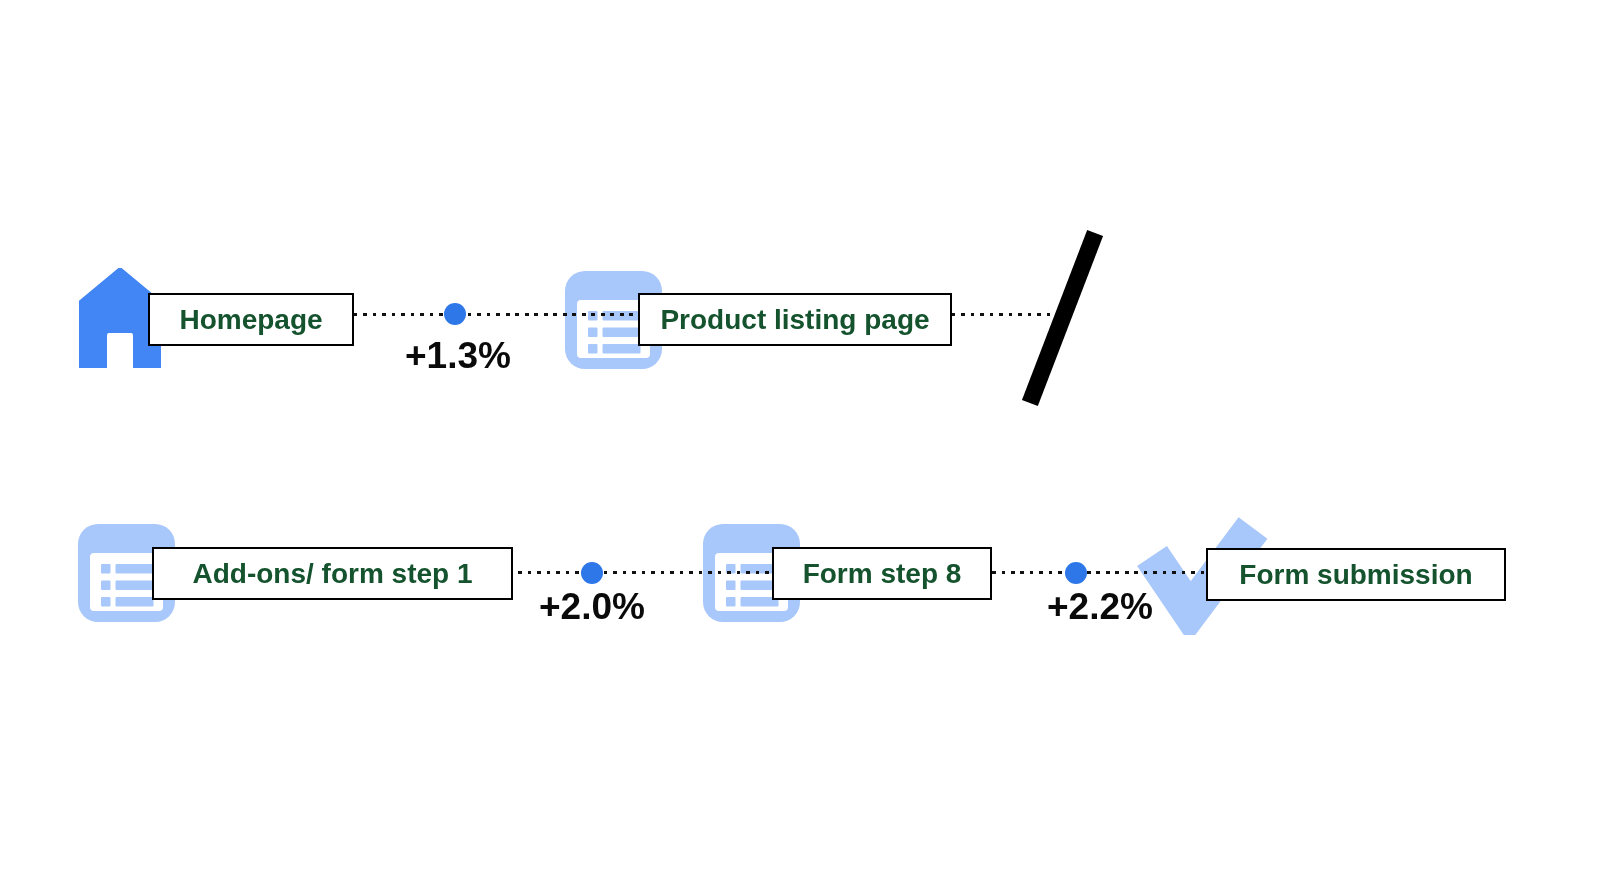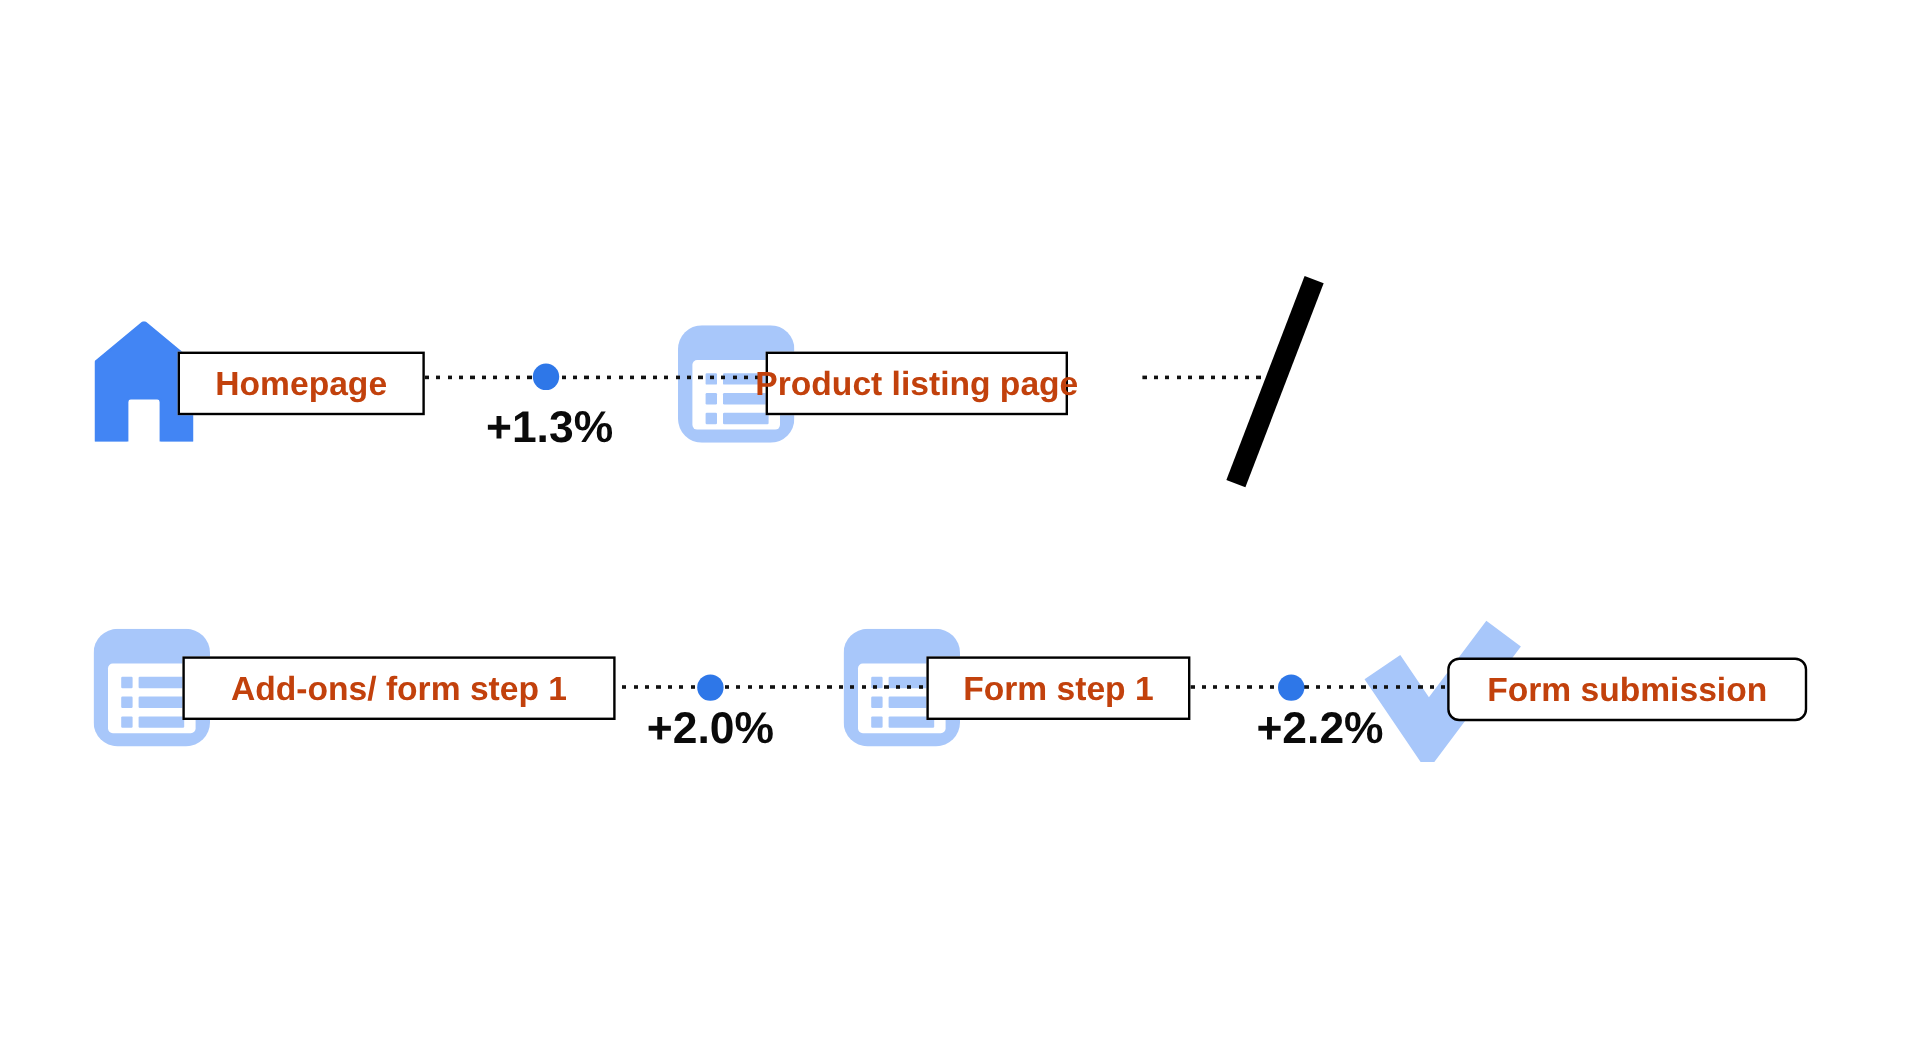"Homepage" .label-box { color: #c2410c -> #14532d }
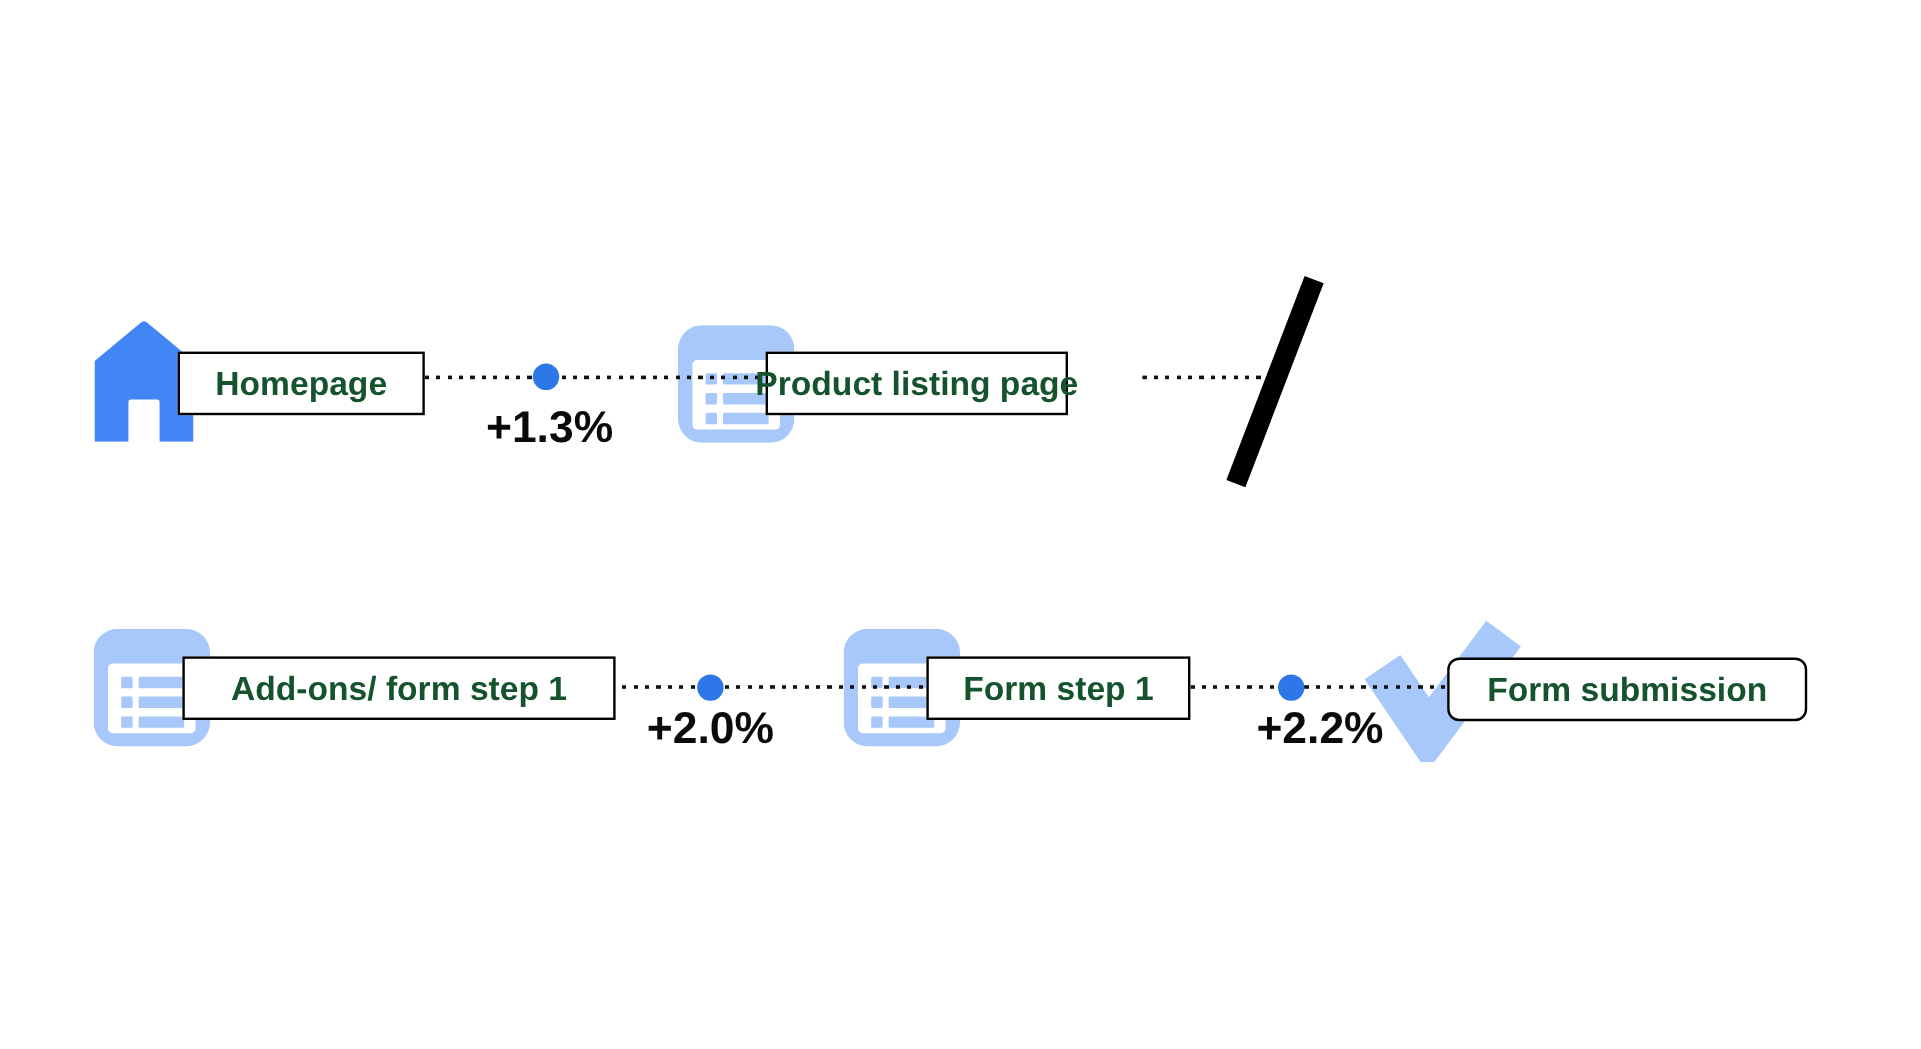"Product listing page" div.label-box { width: 252px -> 314px }
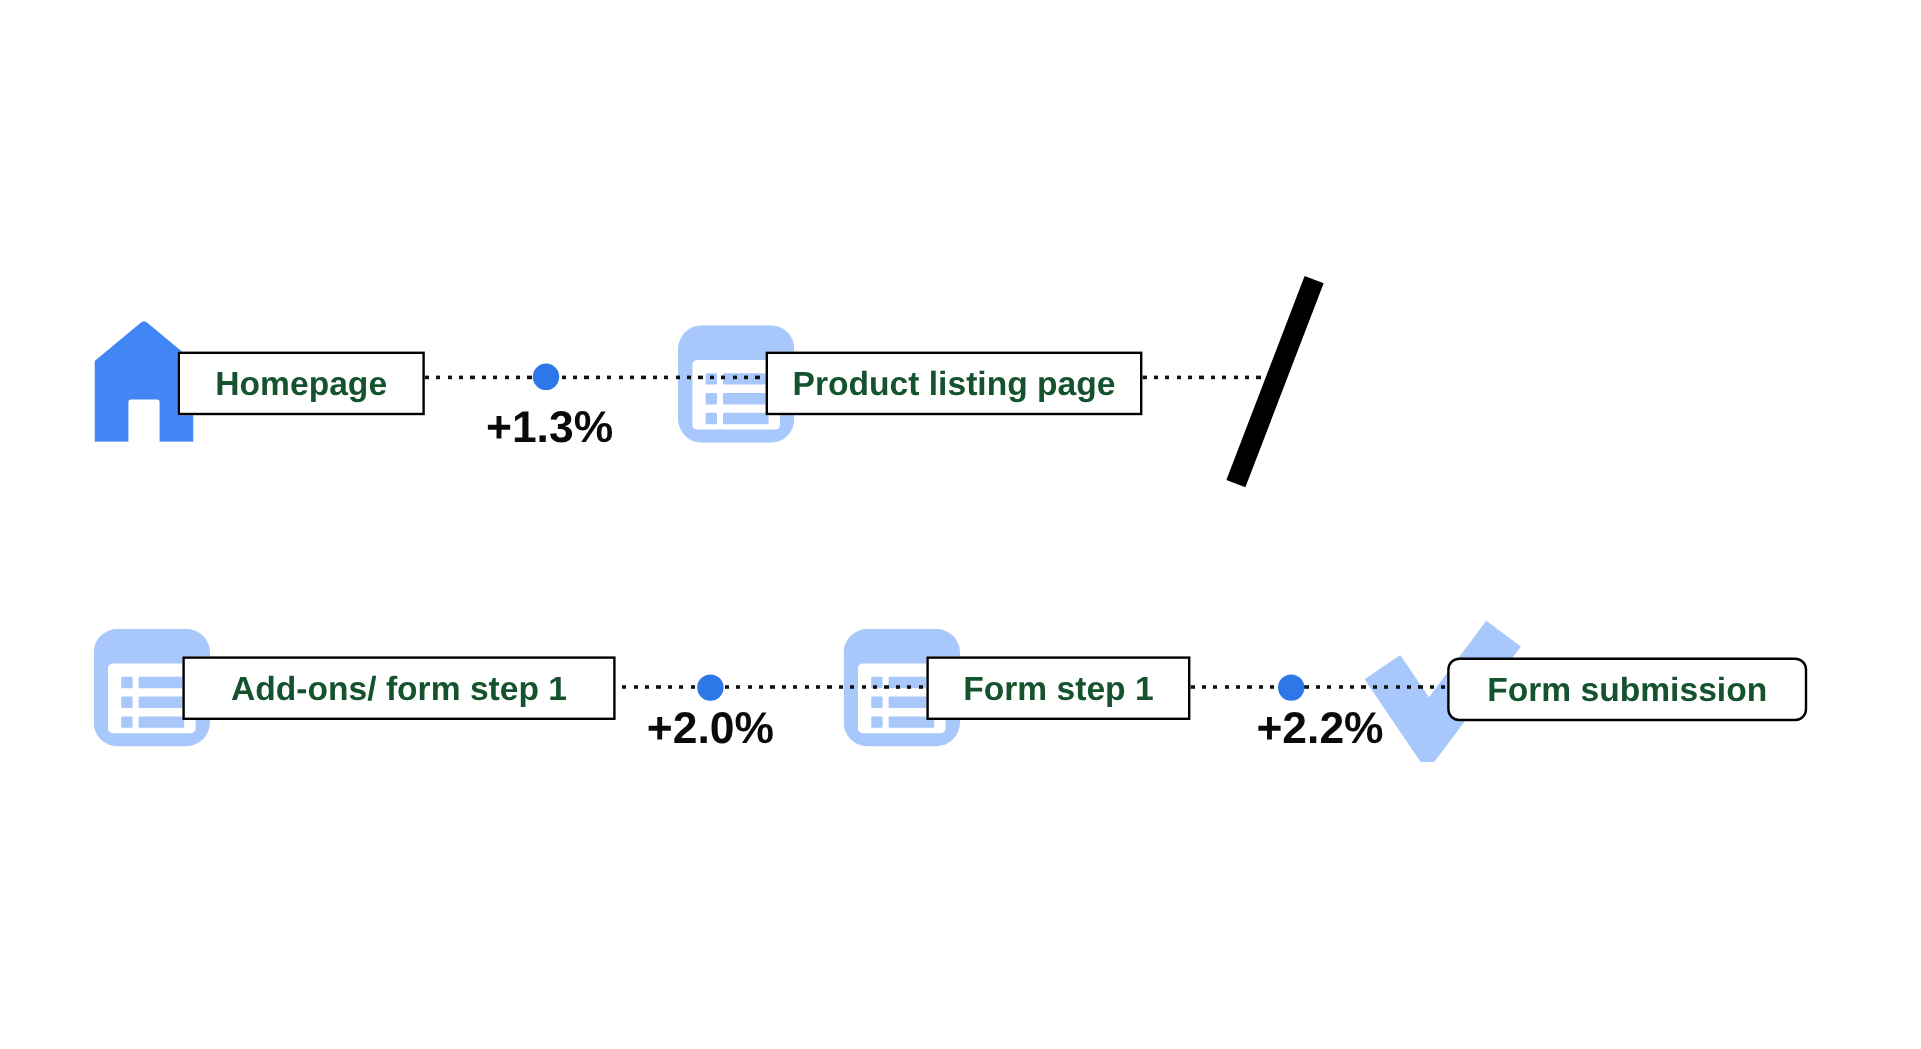"Form step 1" span { text: 1 -> 8 }
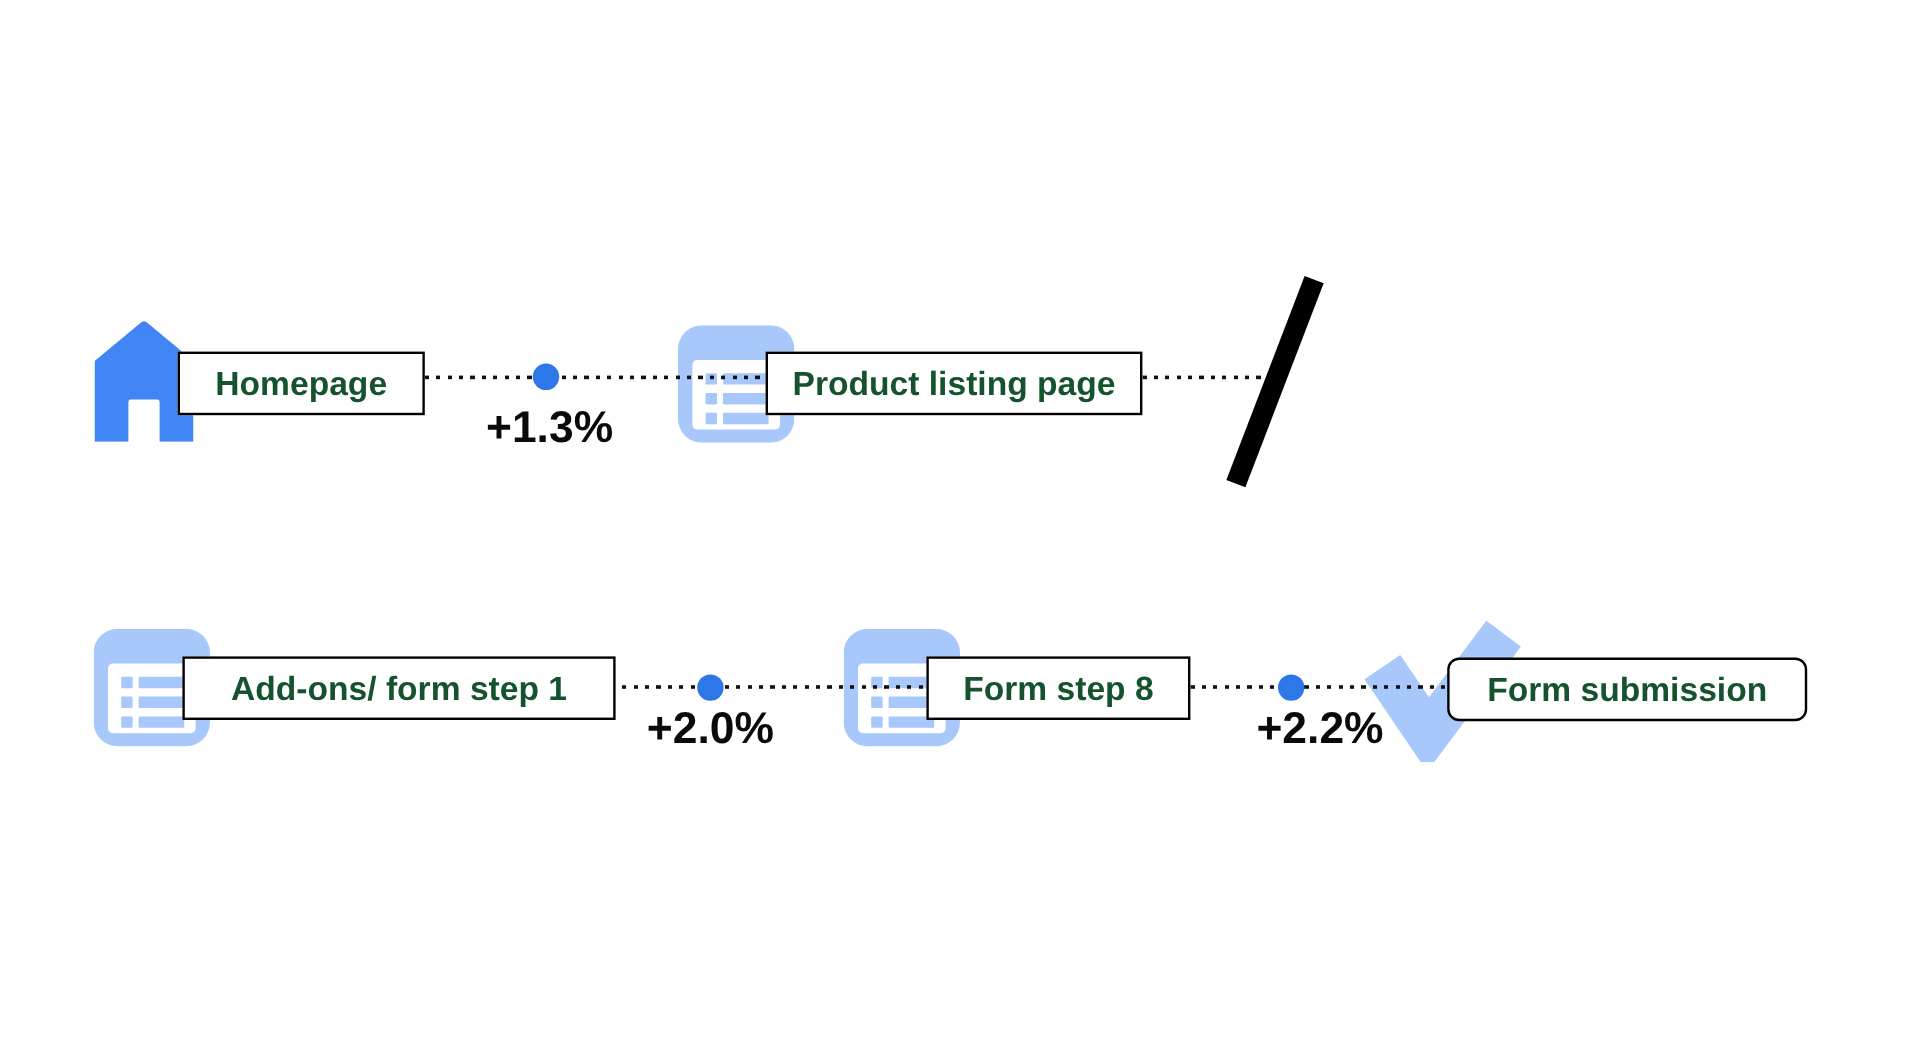"Form submission" div.label-box { border-radius: 10px -> none }
